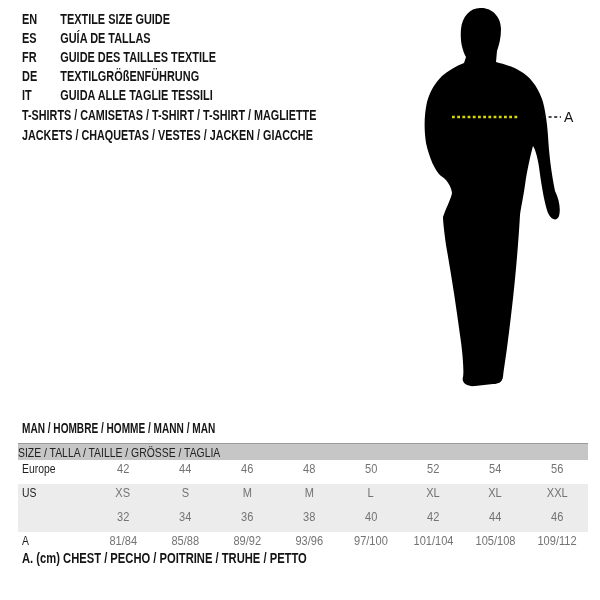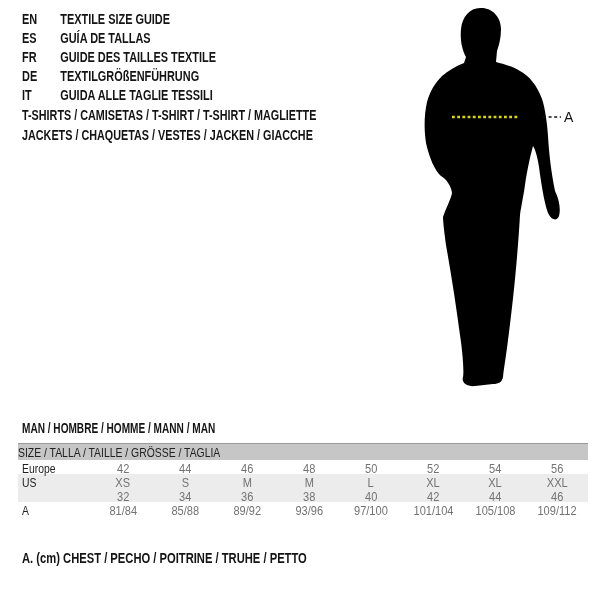"Europe" .trow { height: 14px -> 24px }
